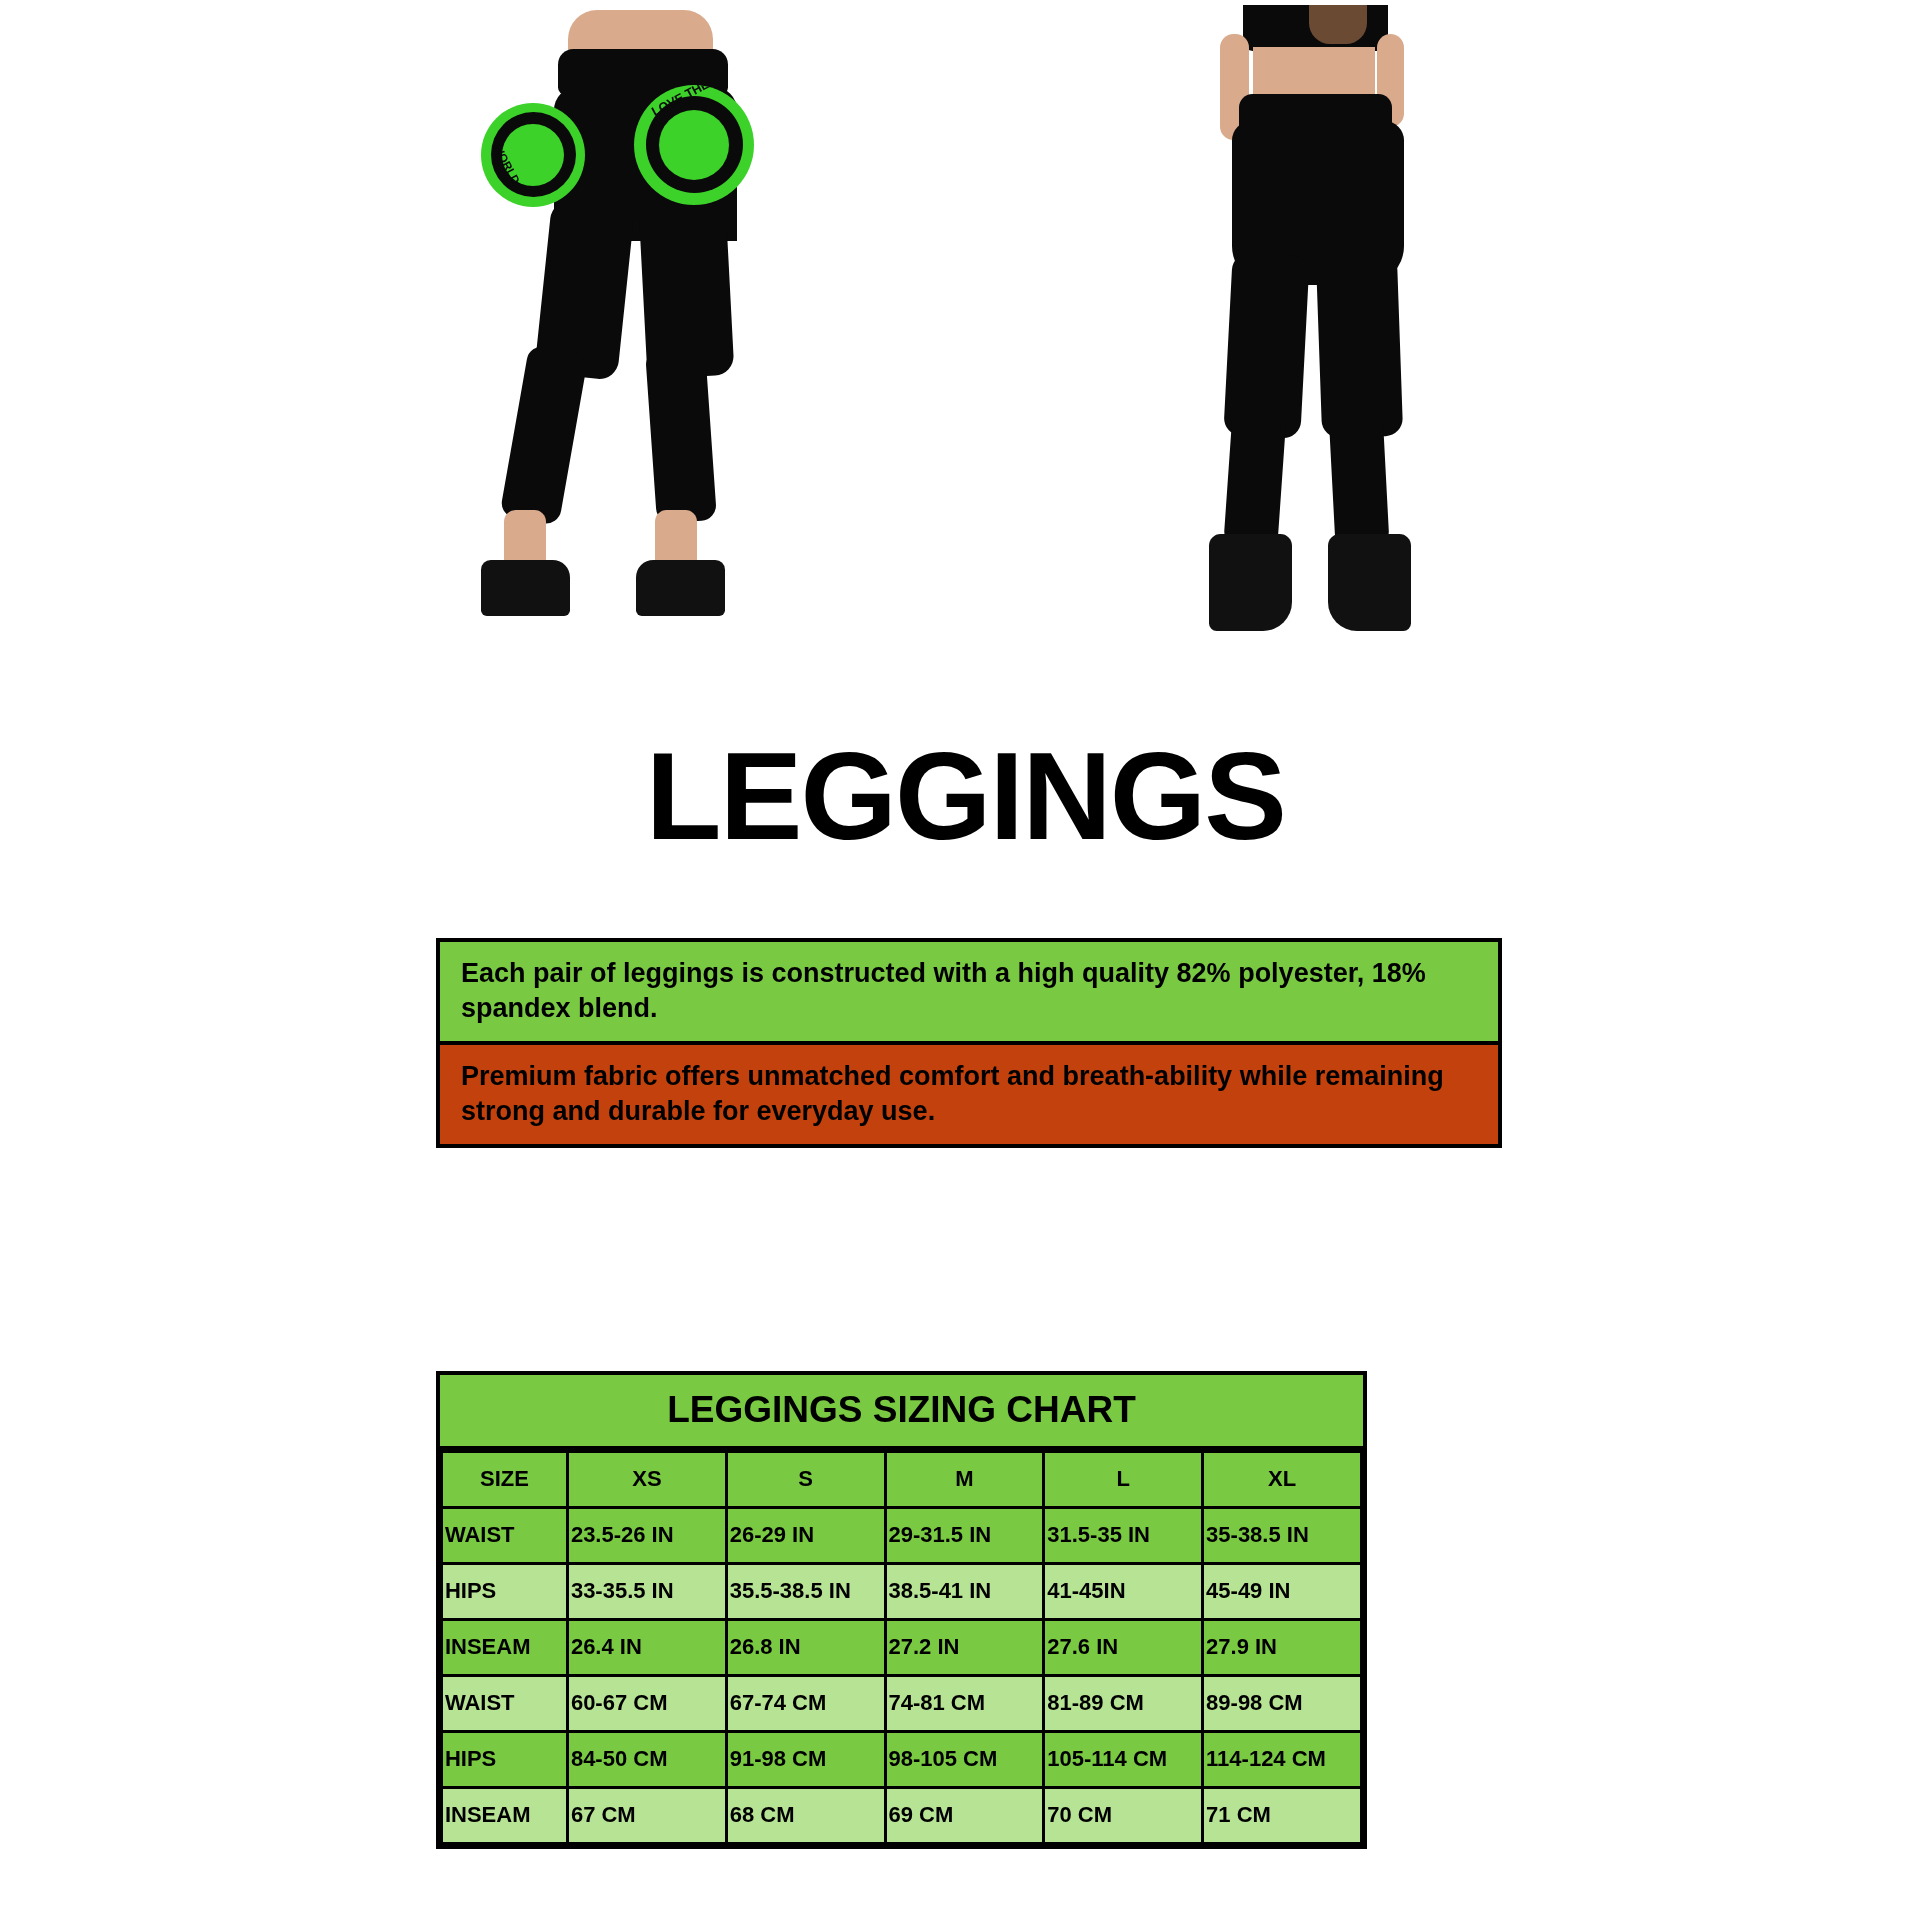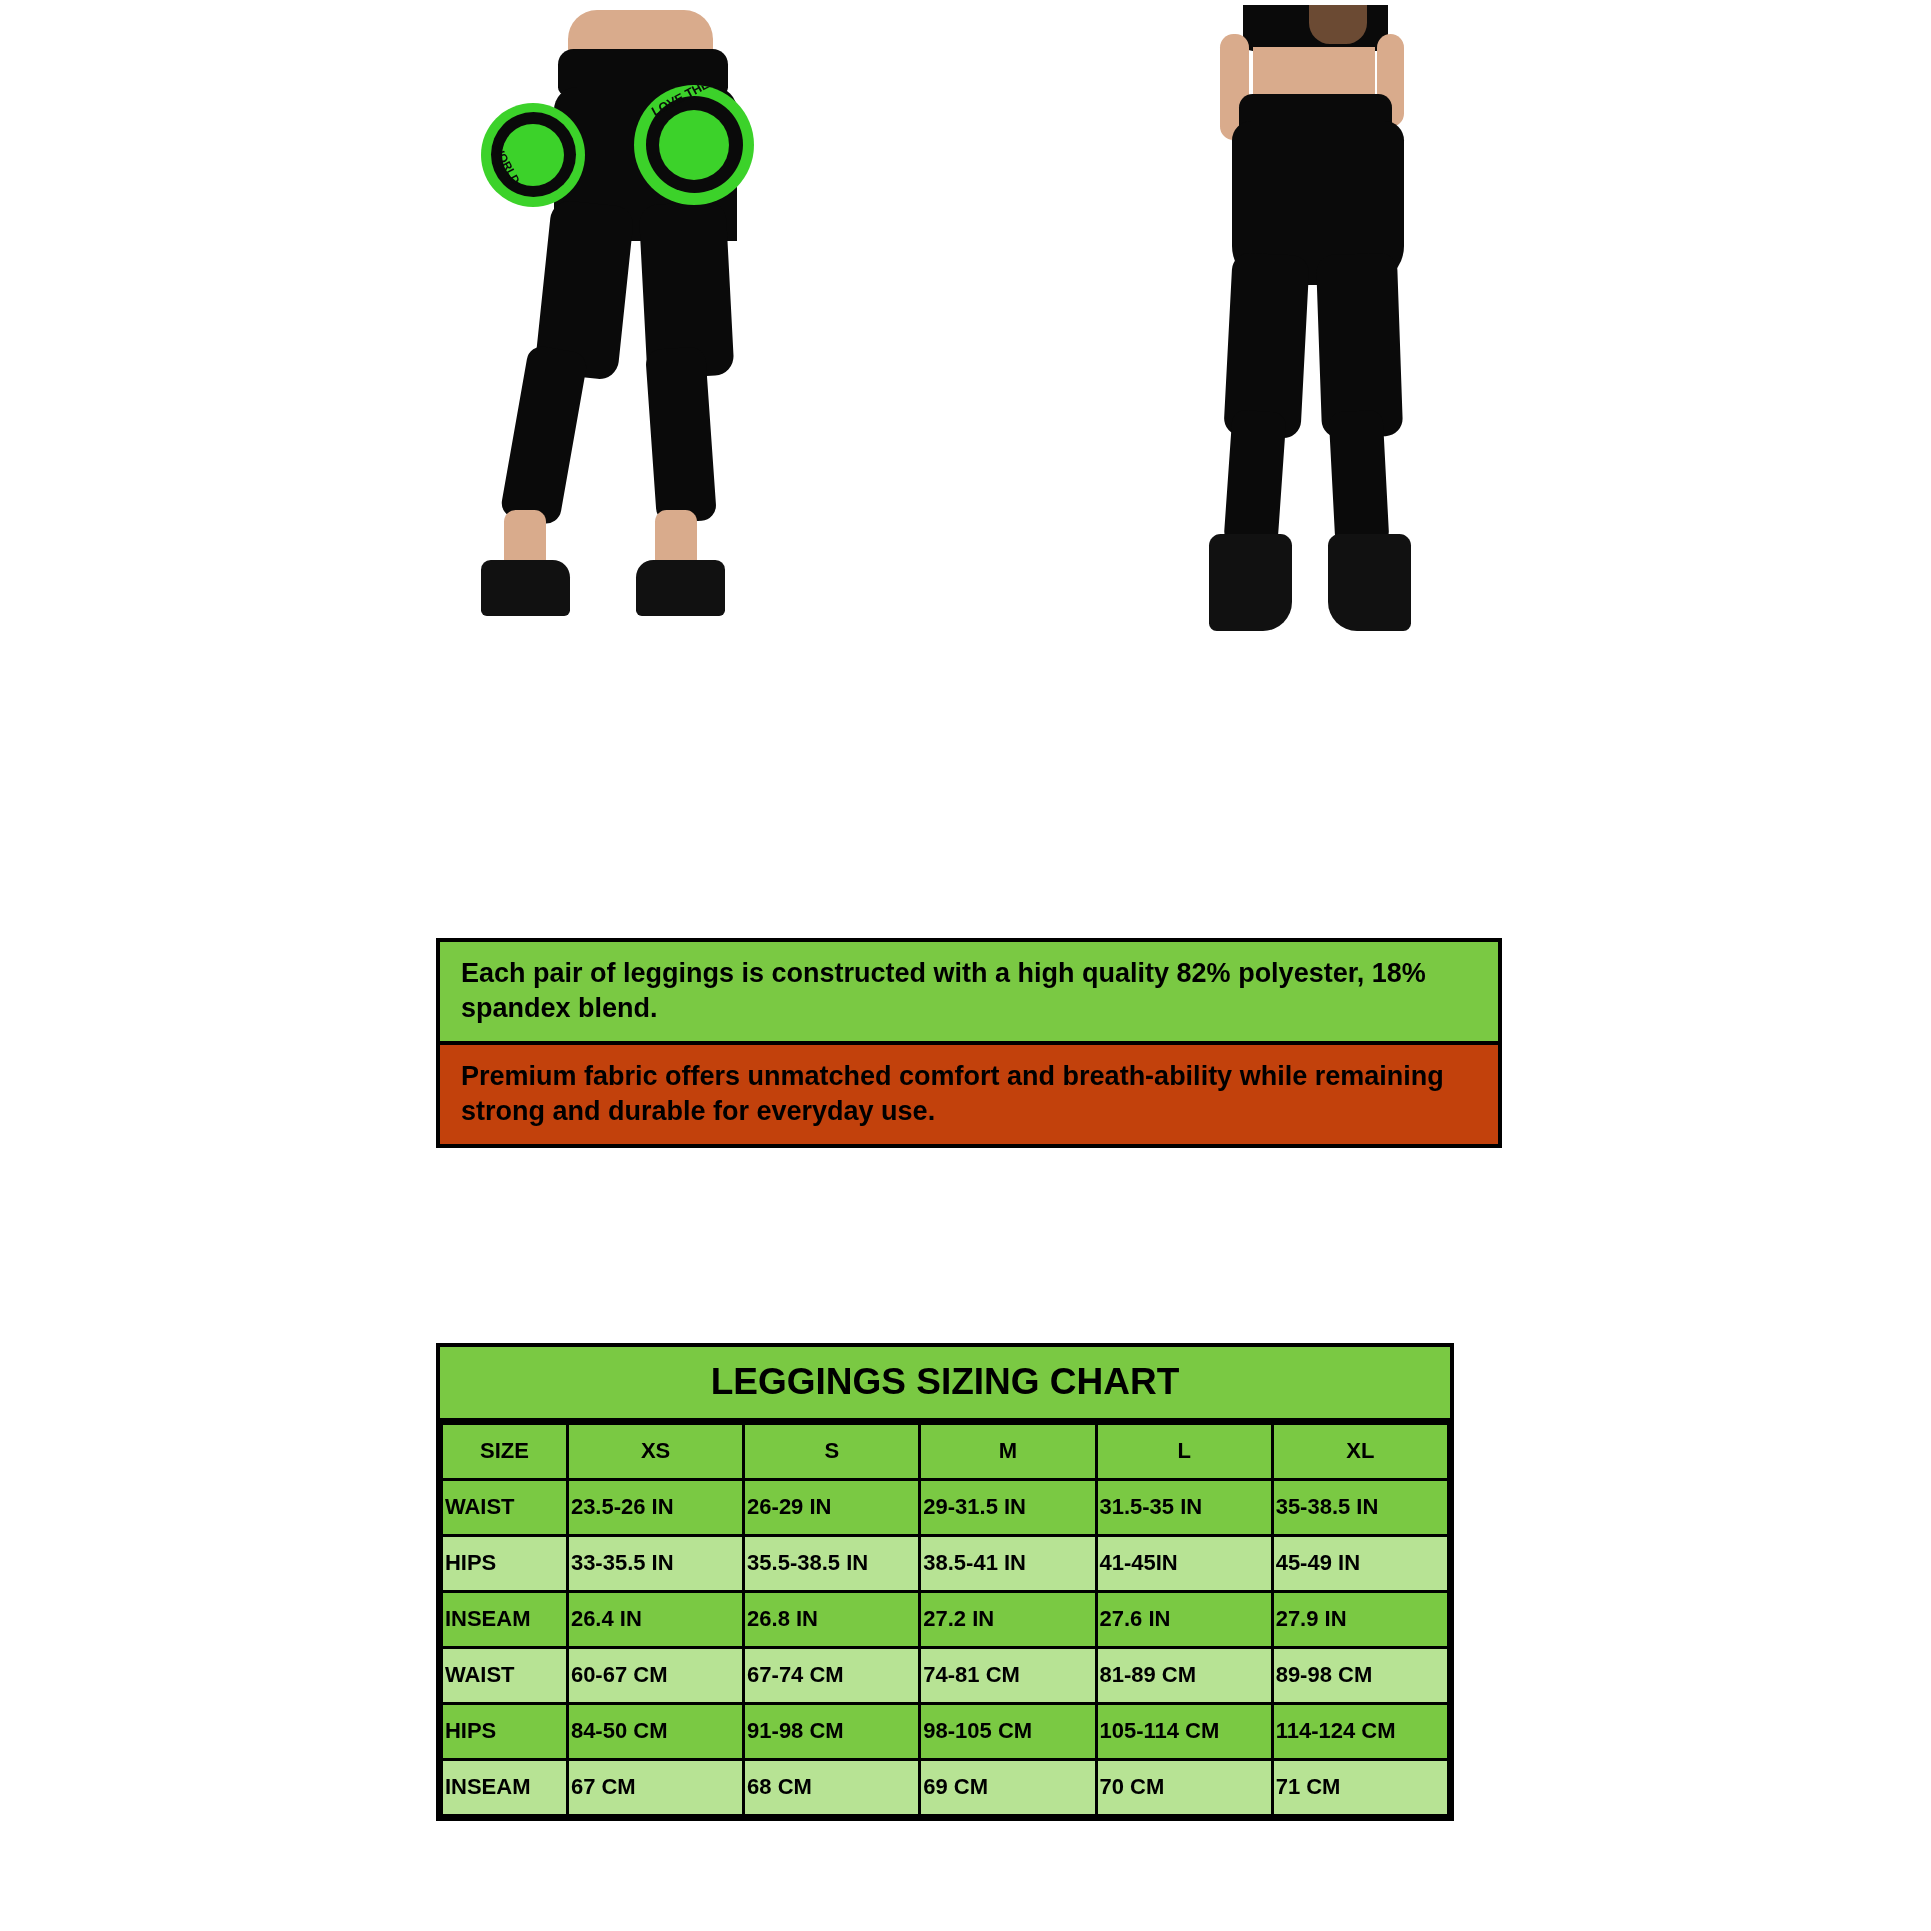"LEGGINGS" div.title { html: none -> <div>LEGGINGS</div> }
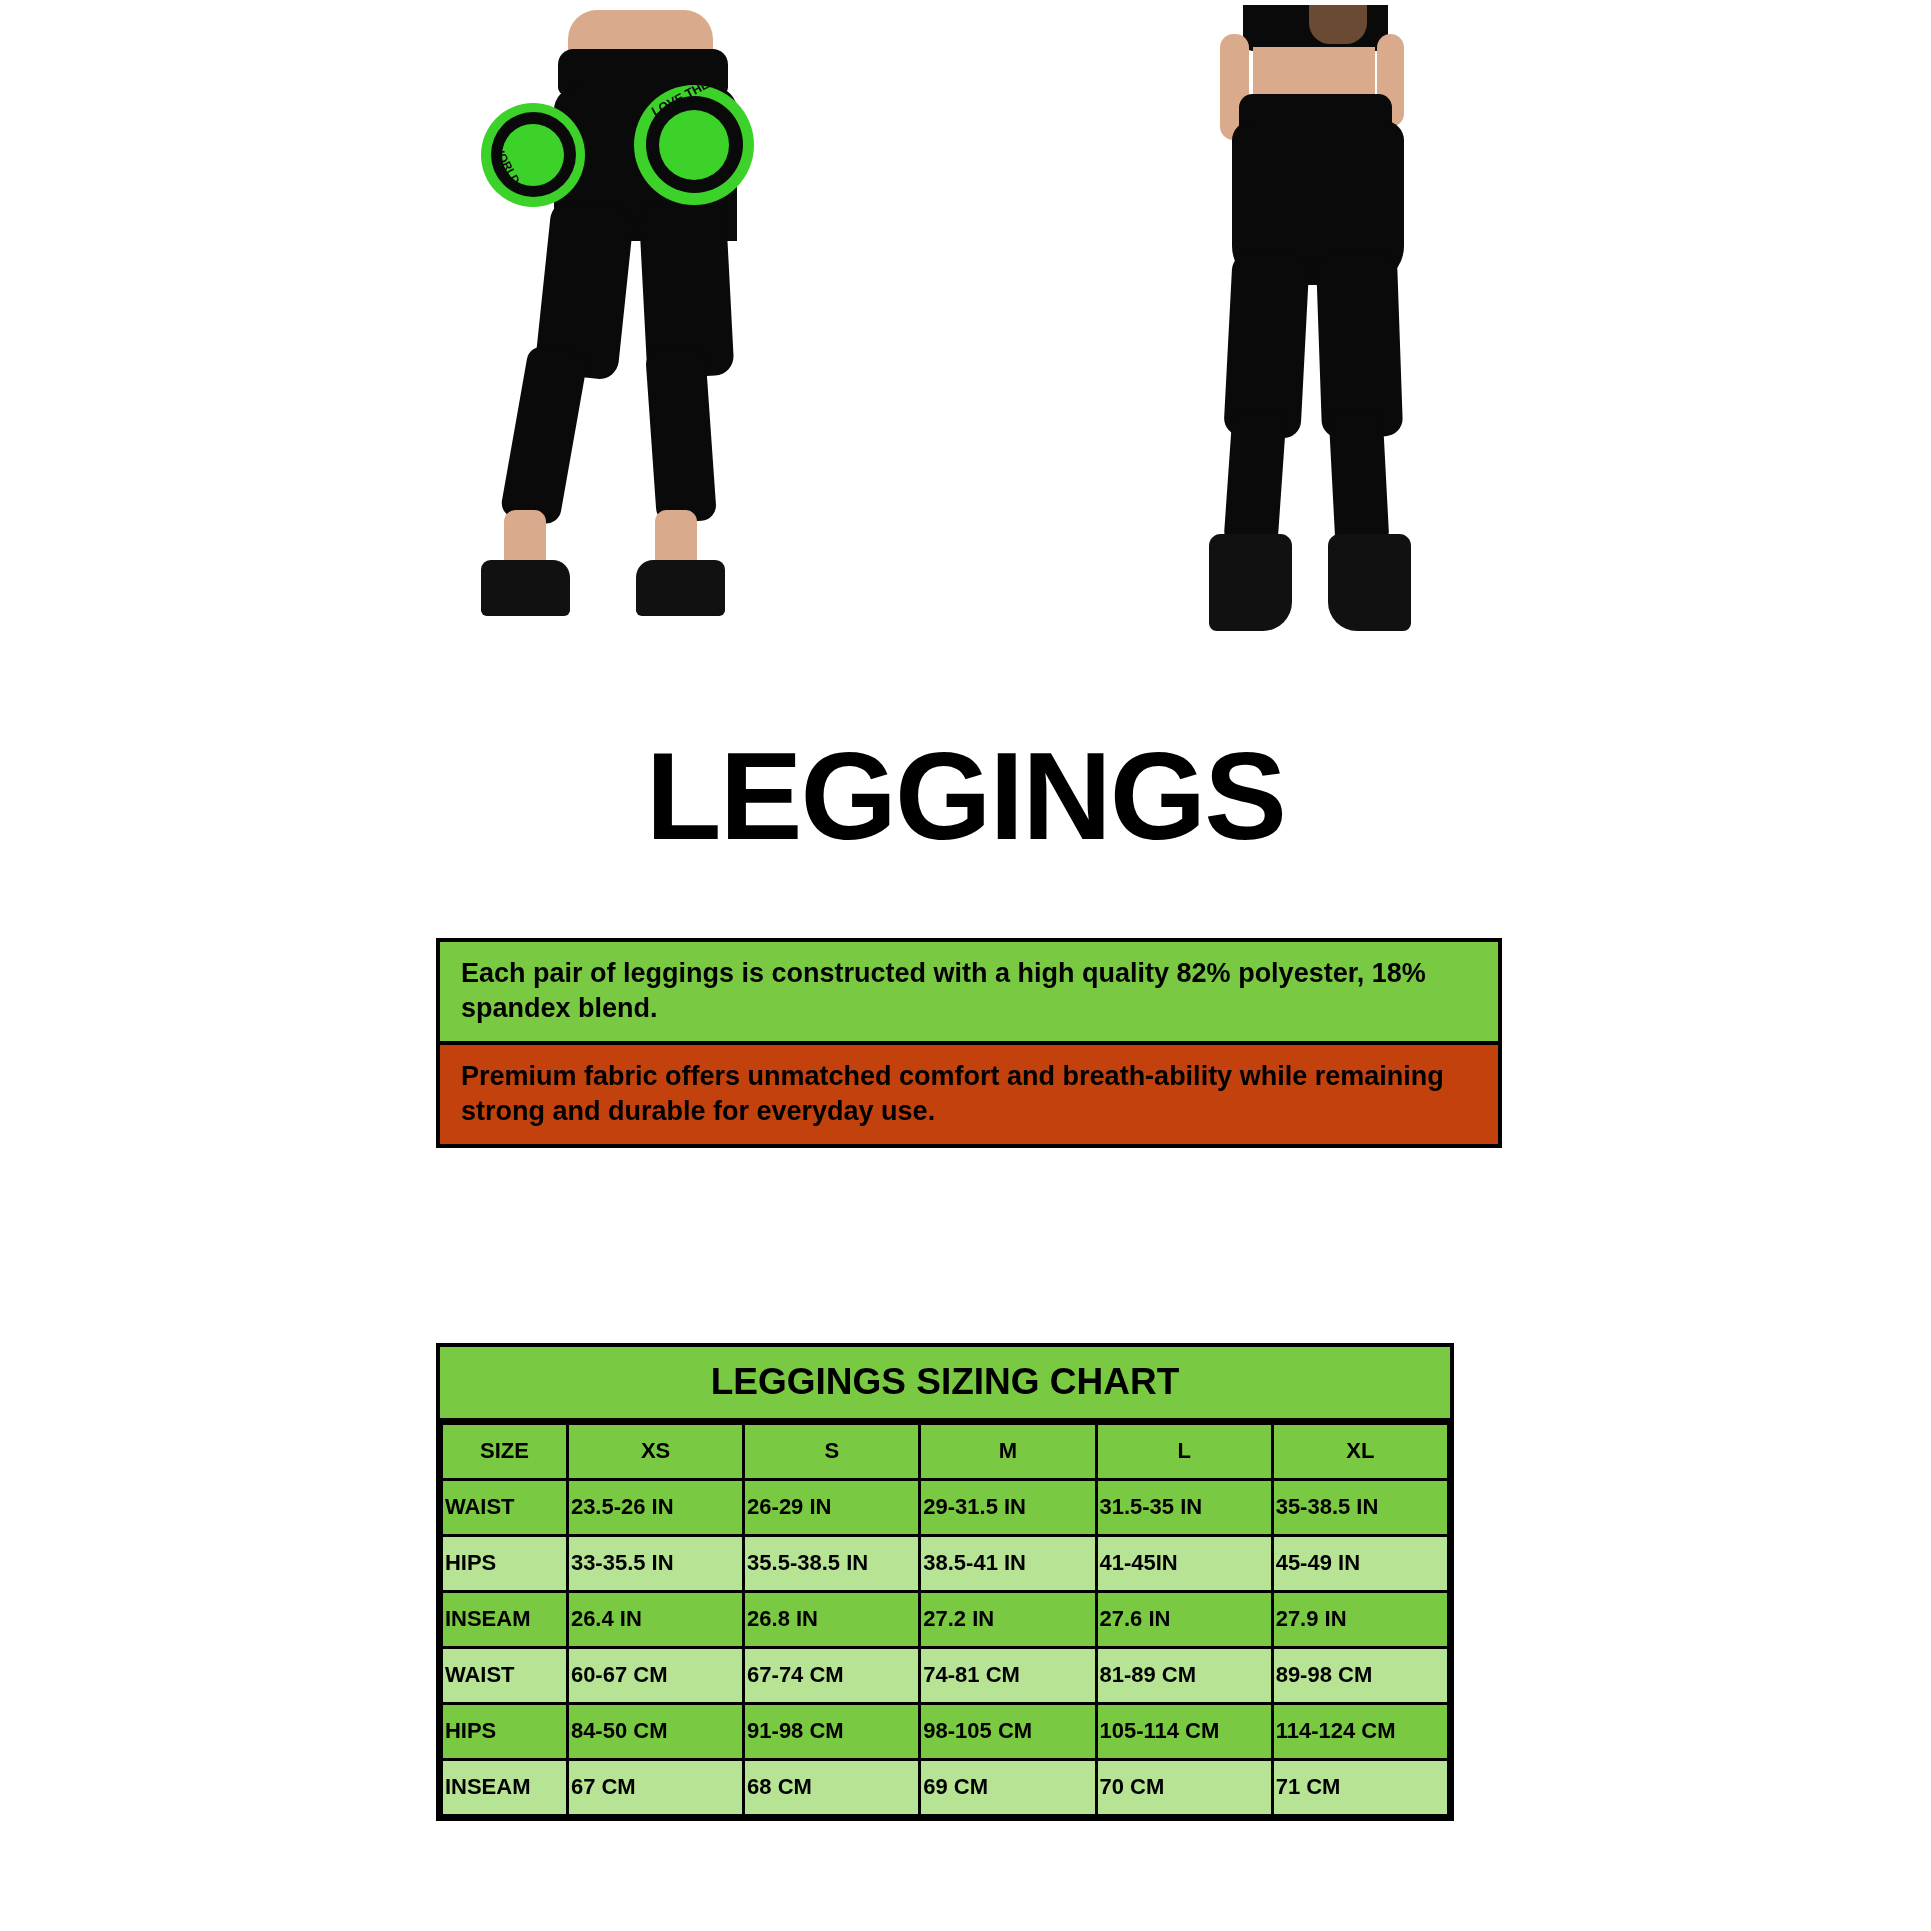"LEGGINGS SIZING CHART" .sizing { top: 1343px -> 1371px; width: 1018px -> 931px }
